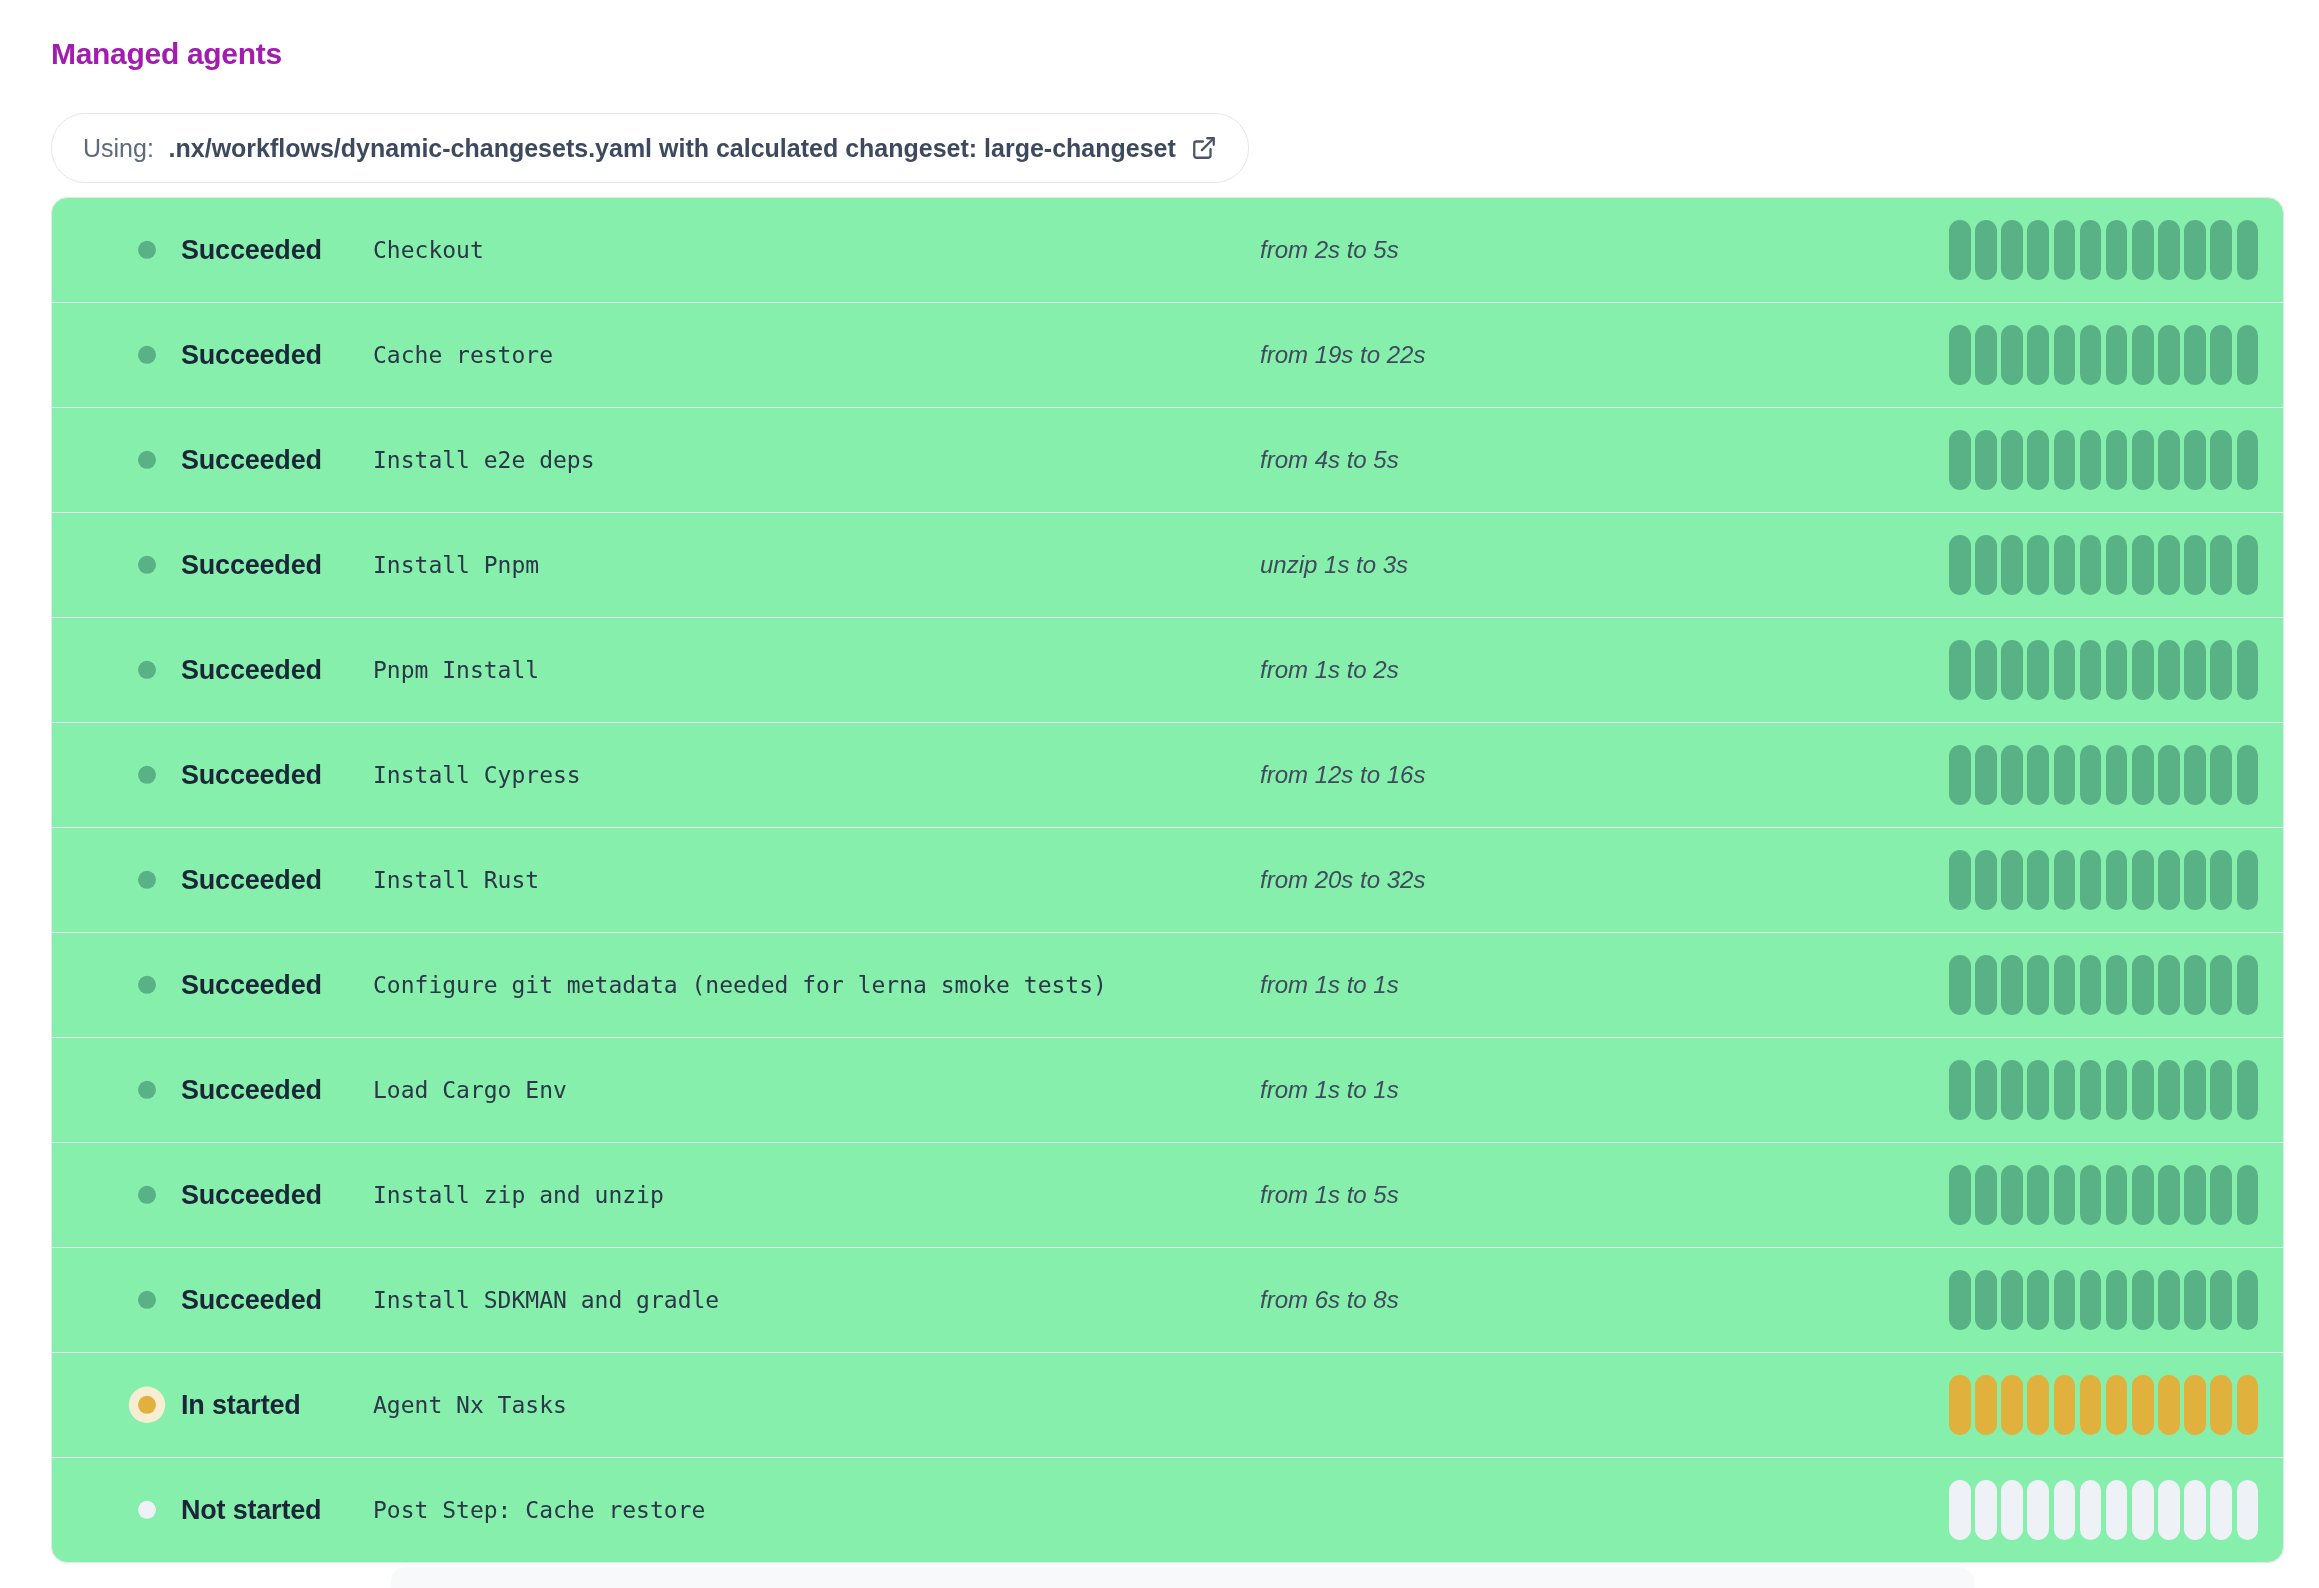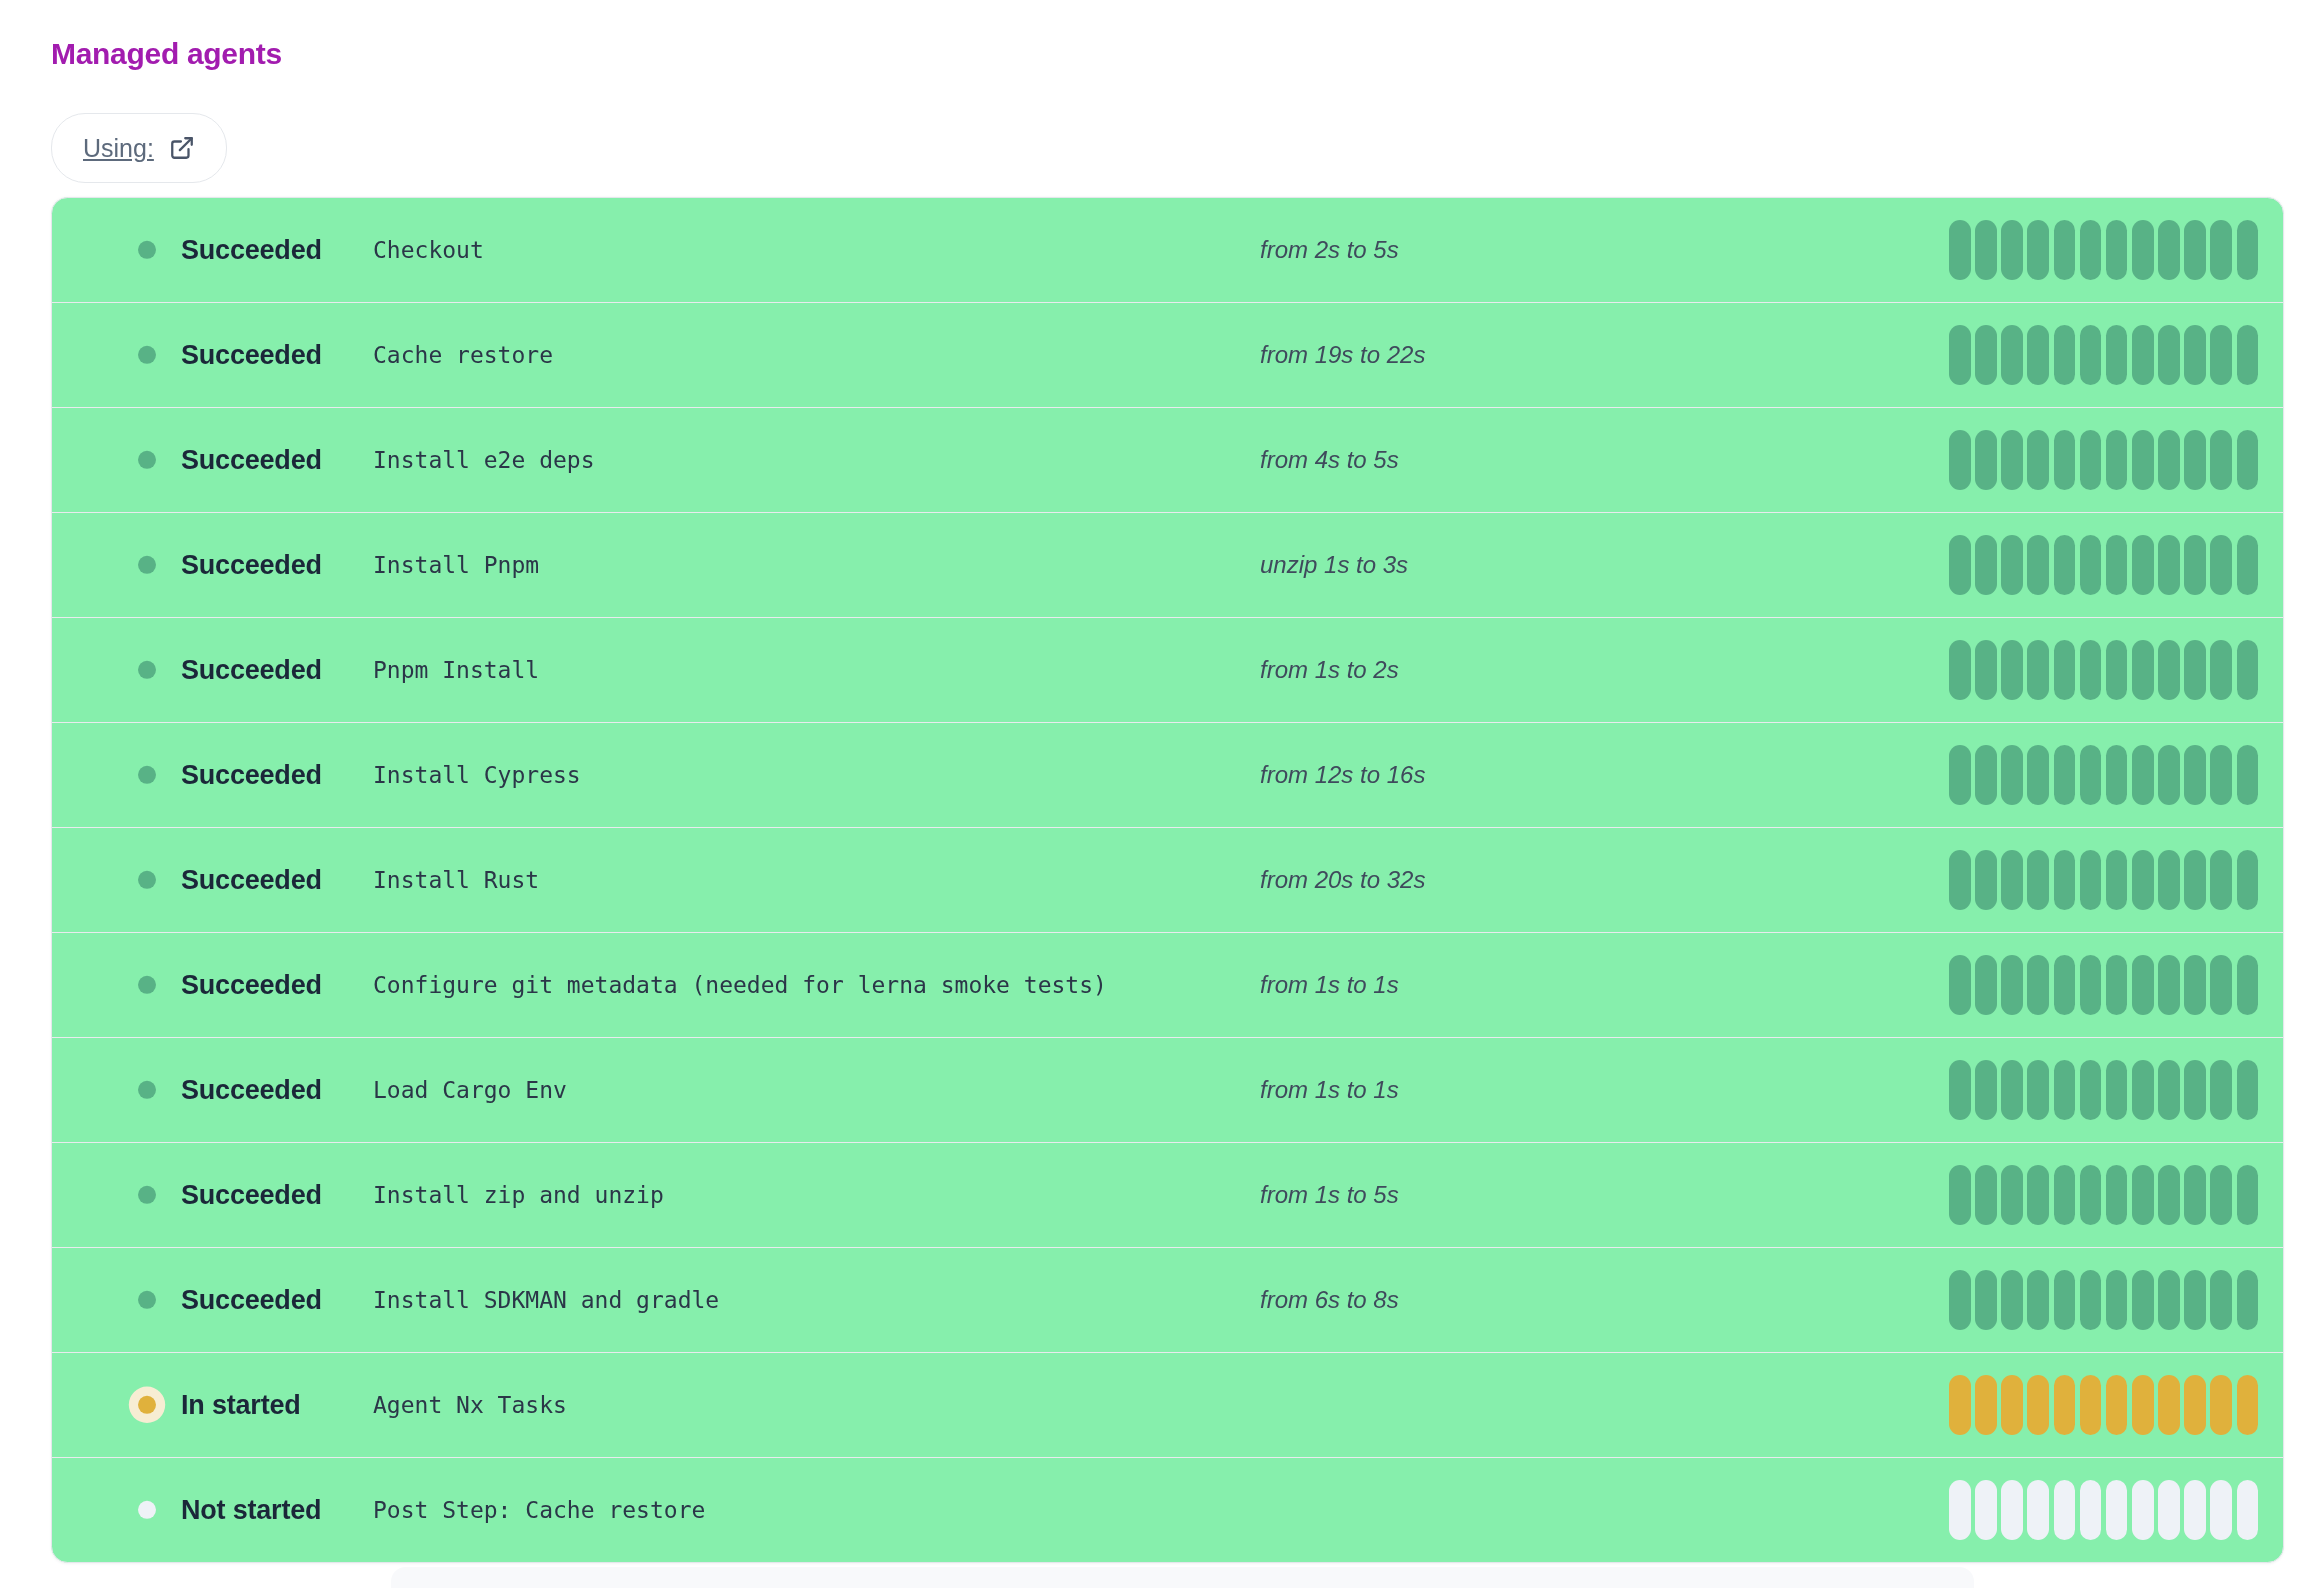"Using:" .banner .prefix { text-decoration: underline -> none }
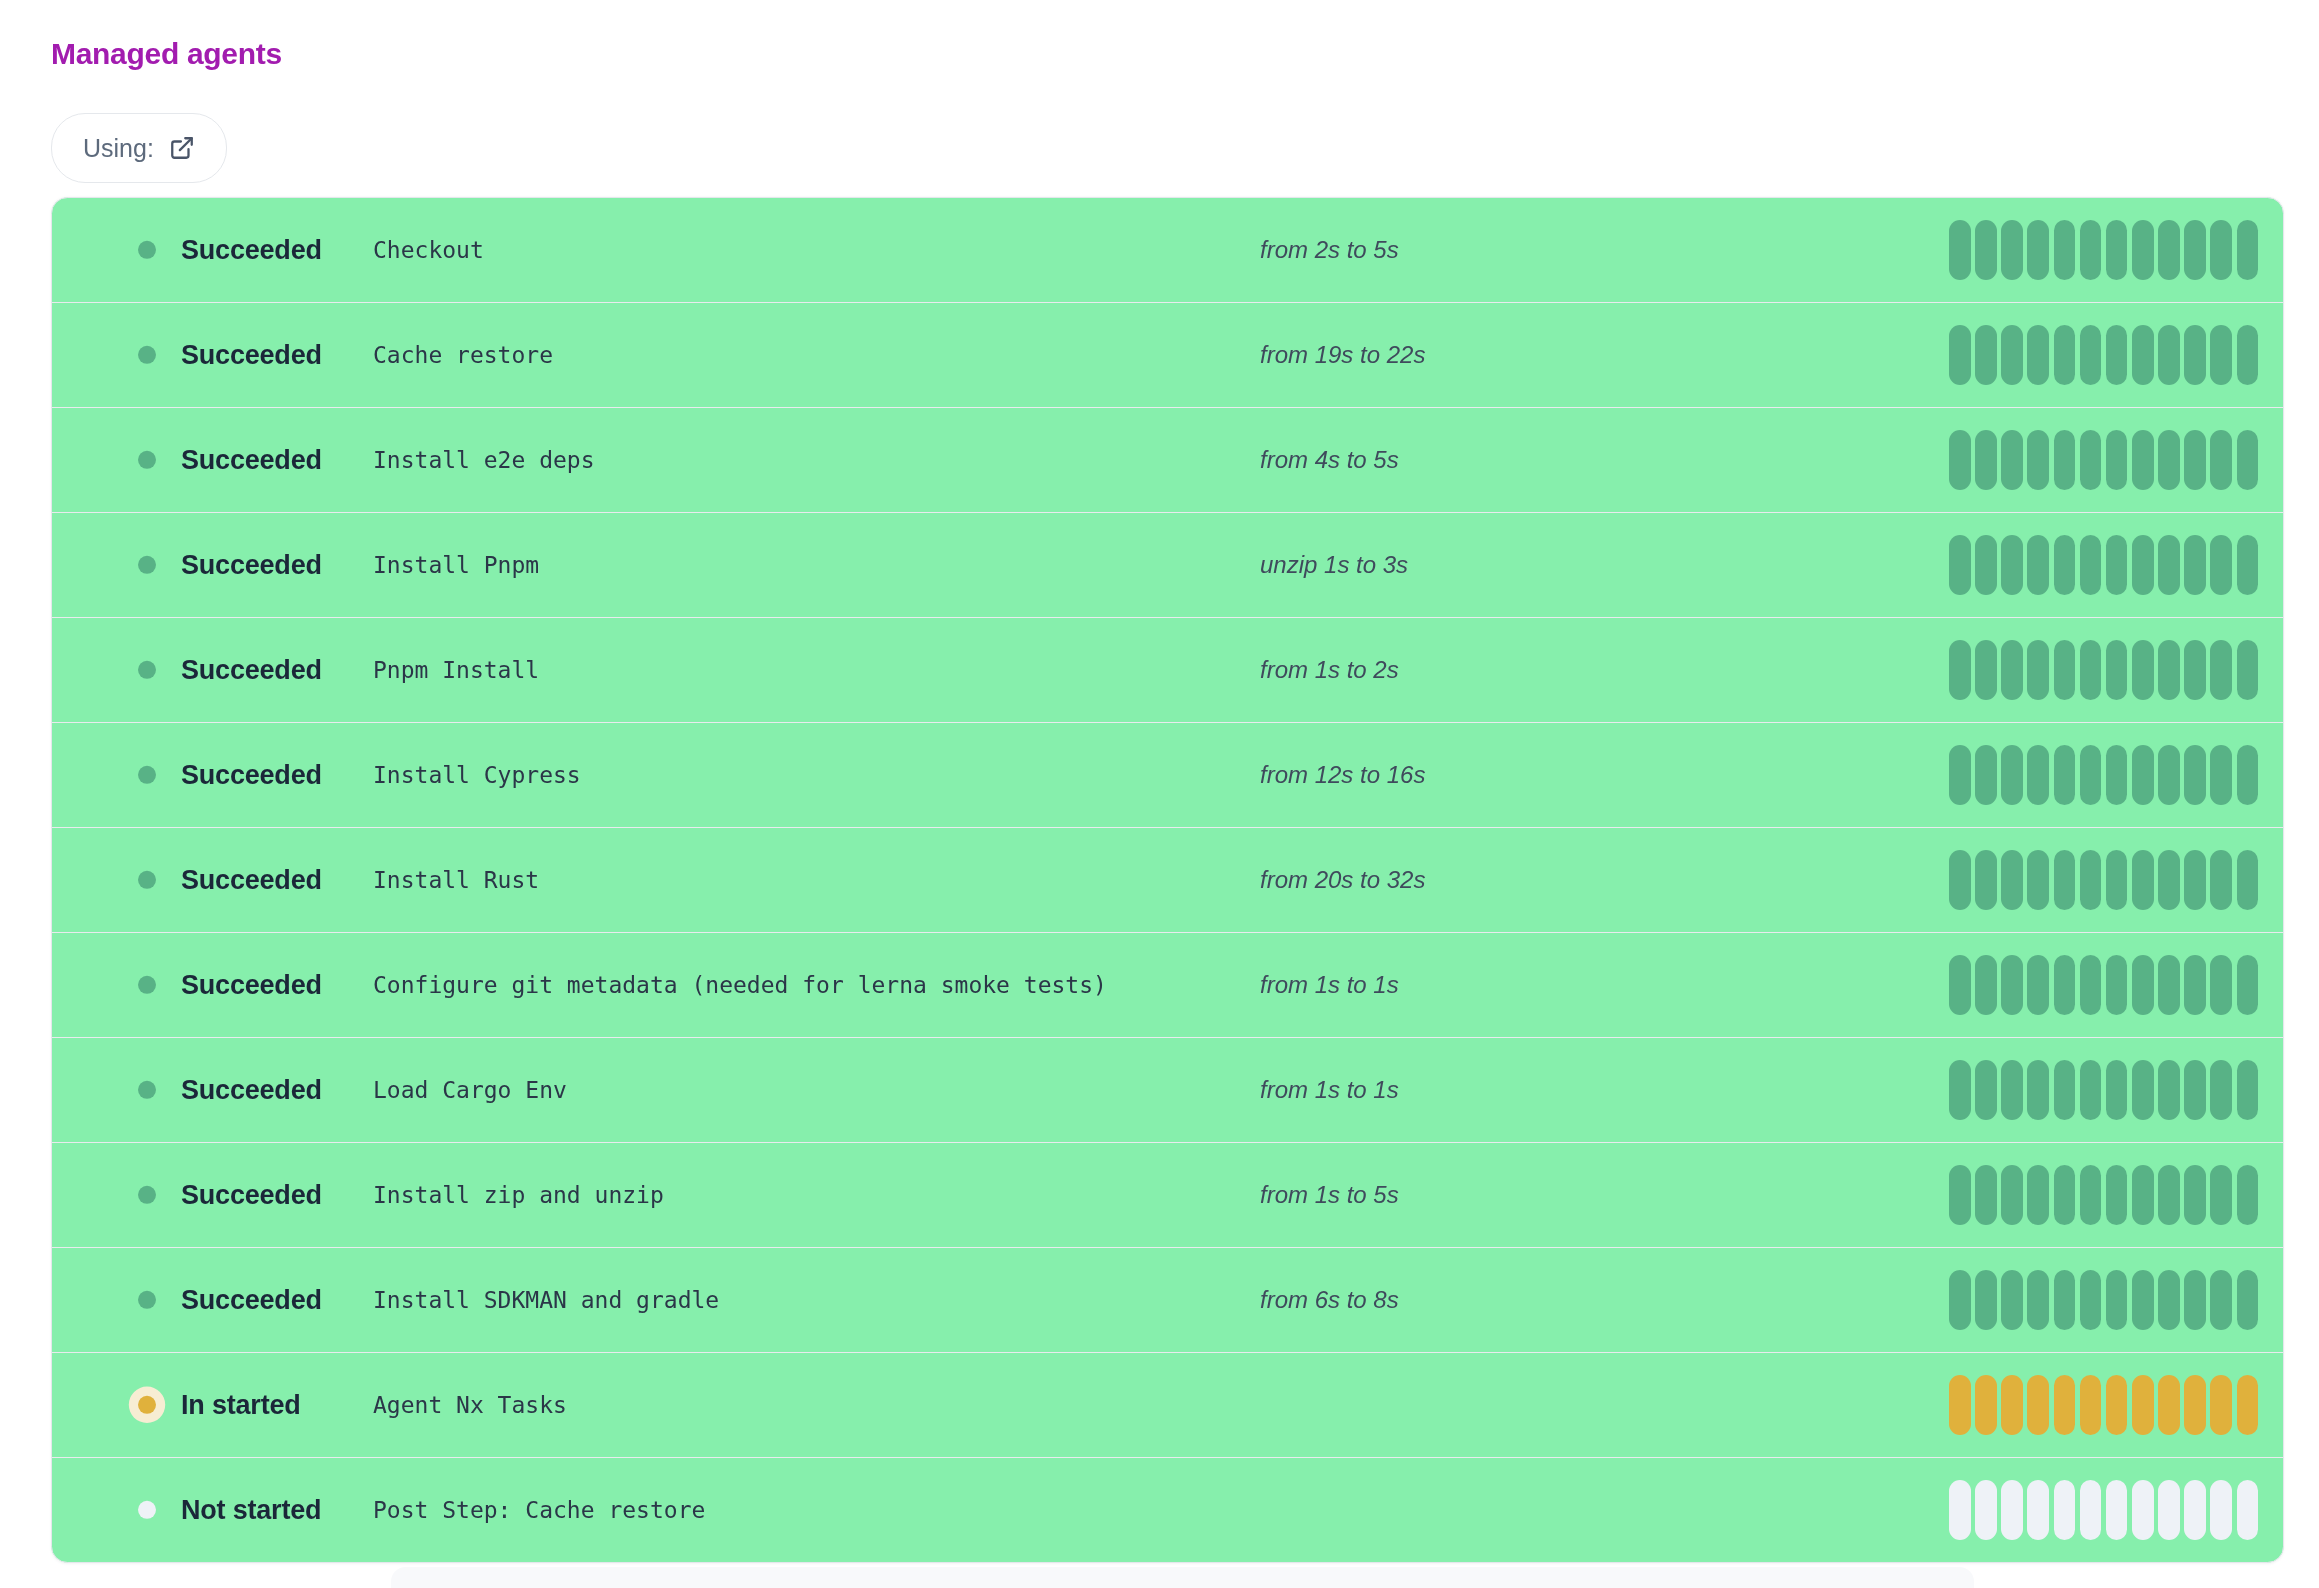".nx/workflows/dynamic-changesets.yaml" span.path { html: none -> <span>.nx/workflows/dynamic-changesets.yaml with calculated changeset: large-changeset</span> }
